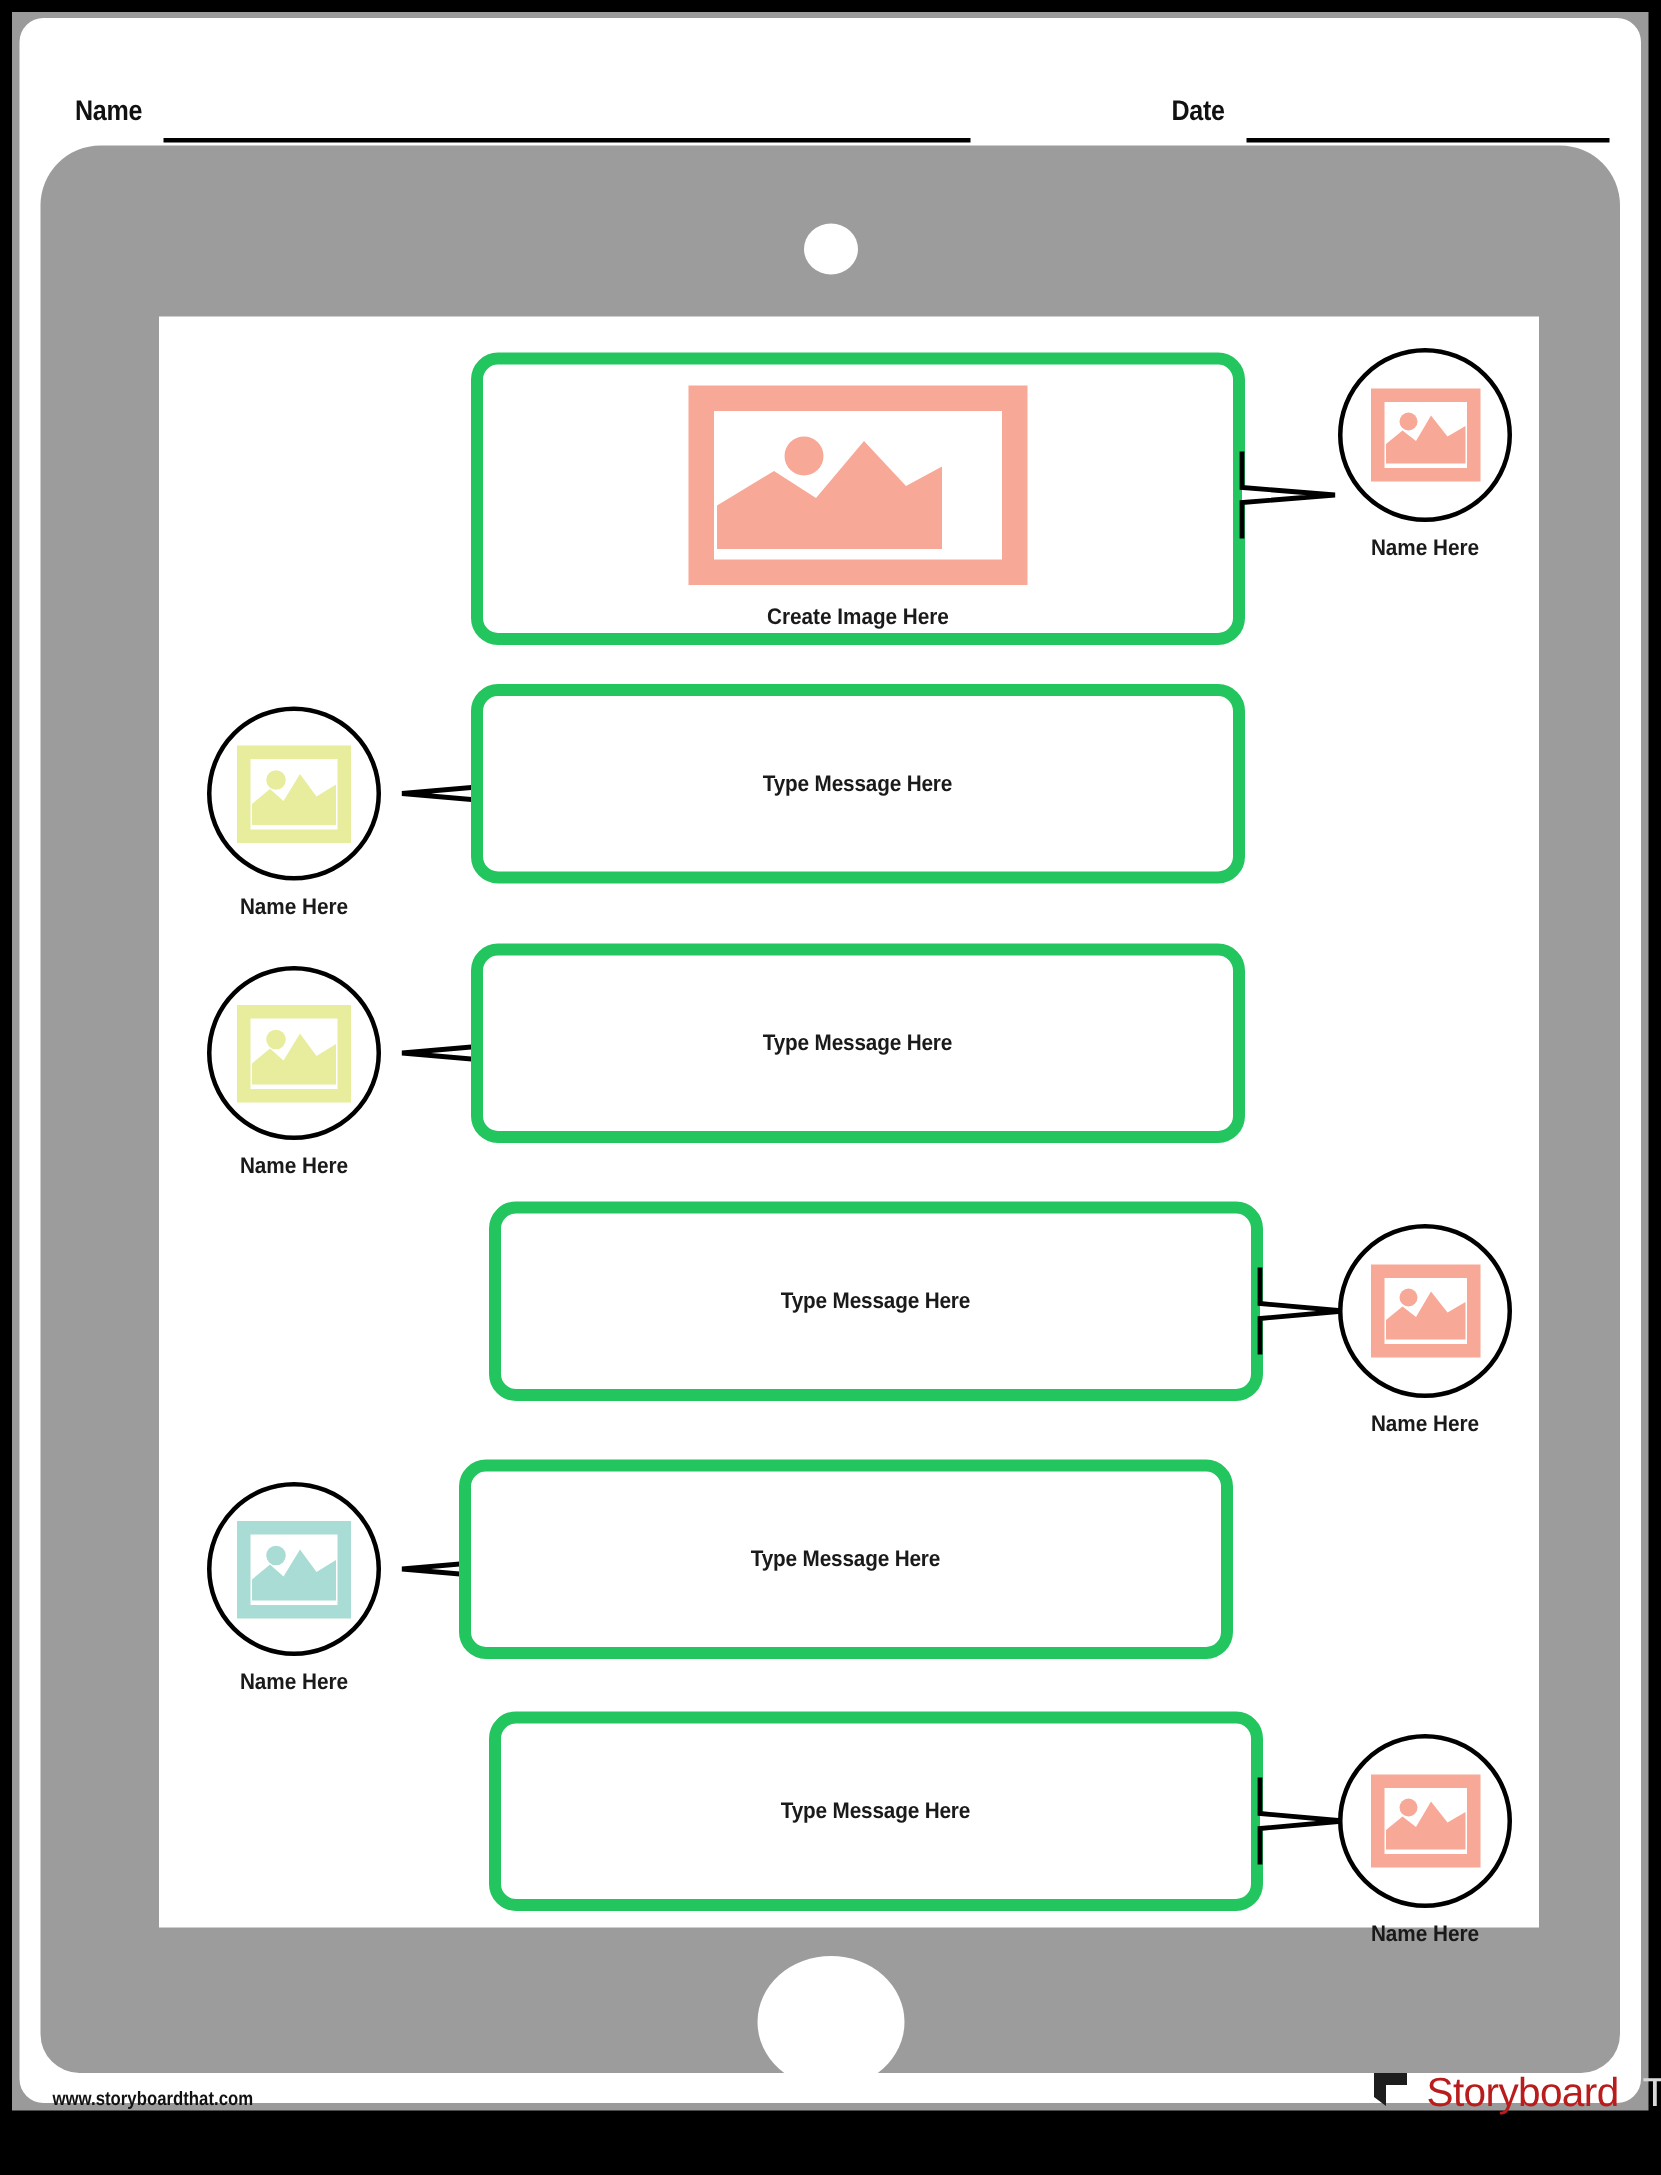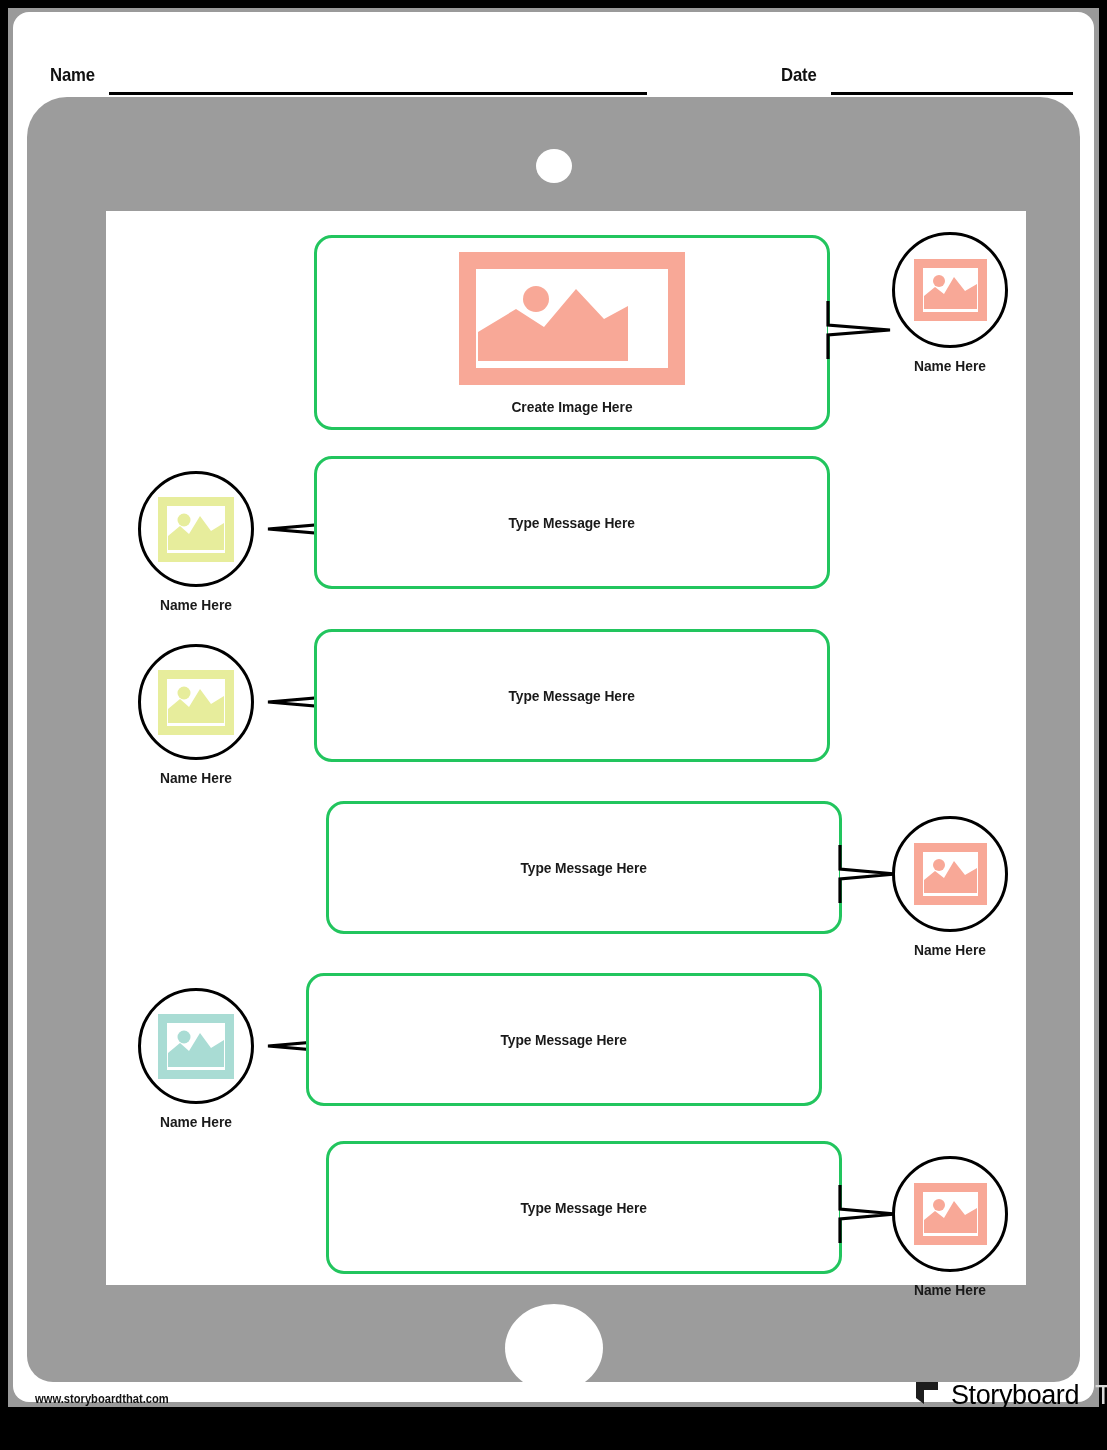"Create Image Here" .bubble { border: 3px solid #22c55e -> 8px solid #22c55e }
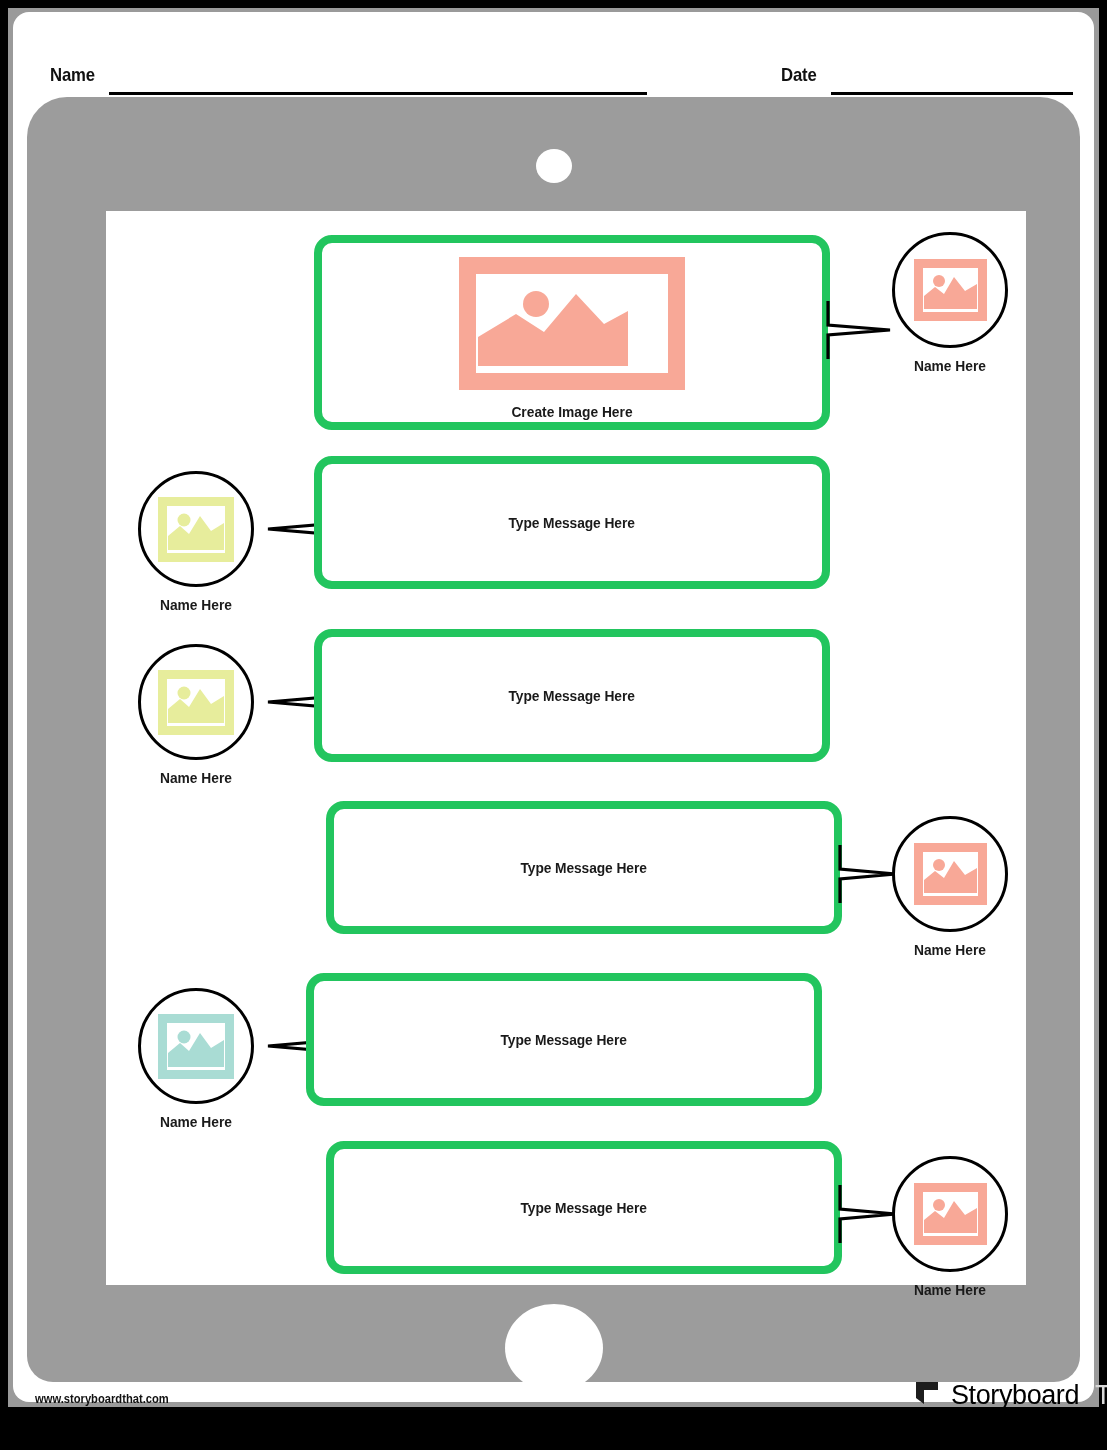"Storyboard" .brand-text { color: #000000 -> #b91c1c }
